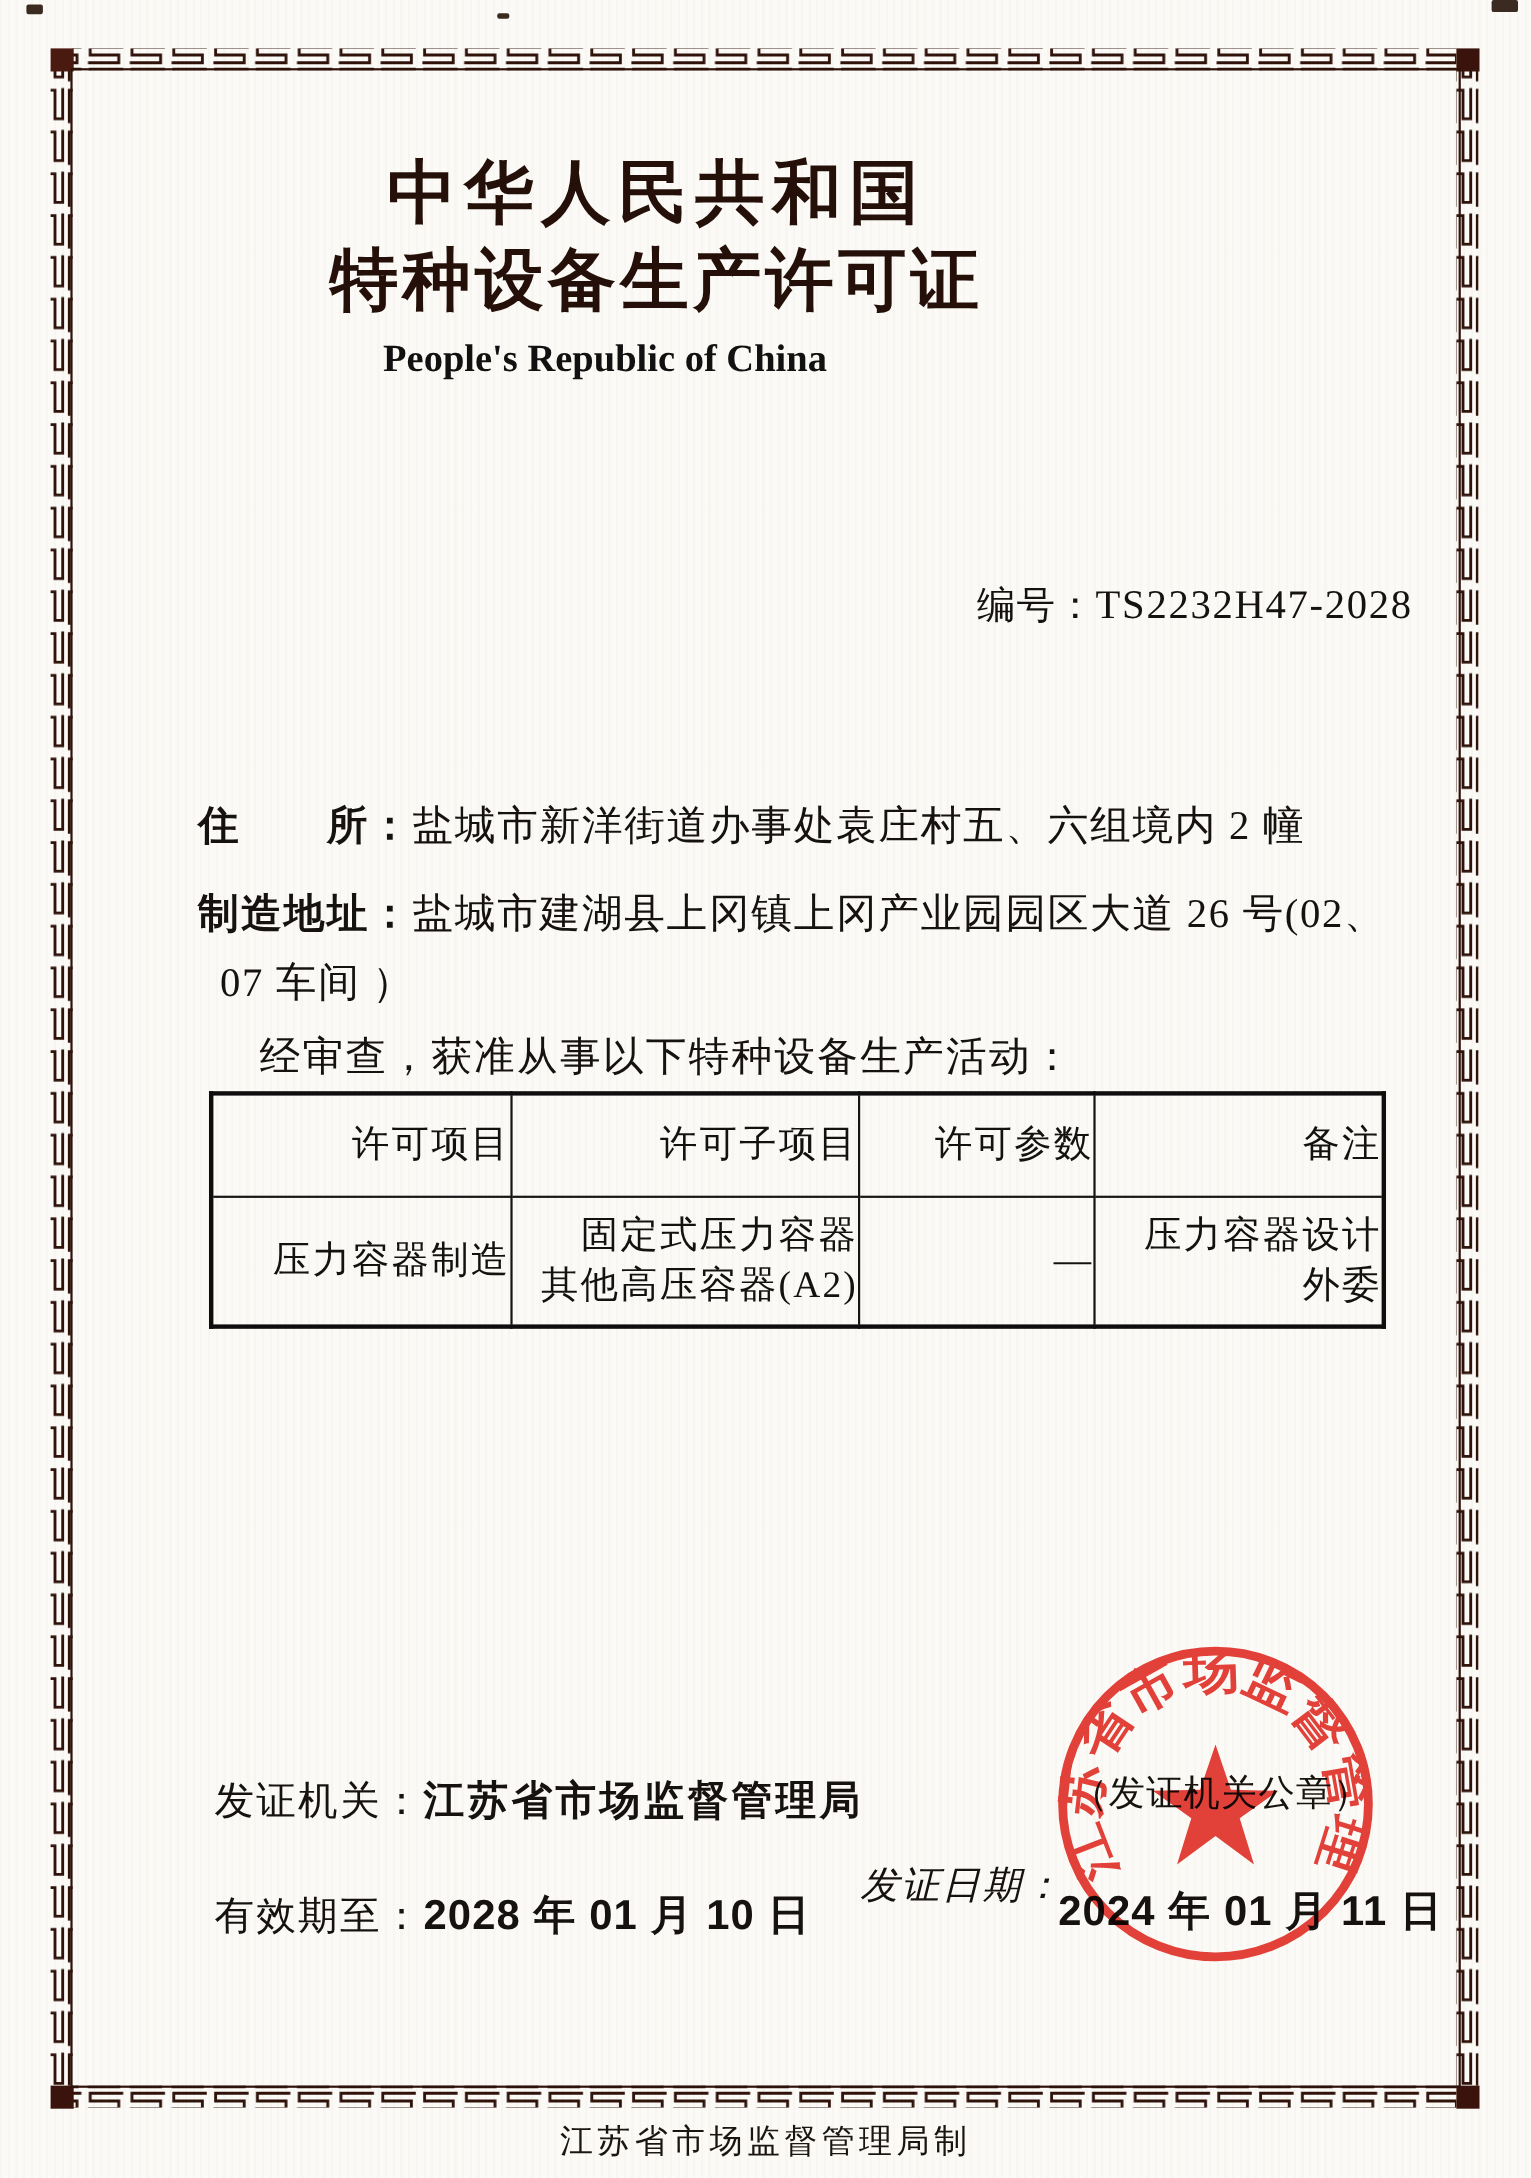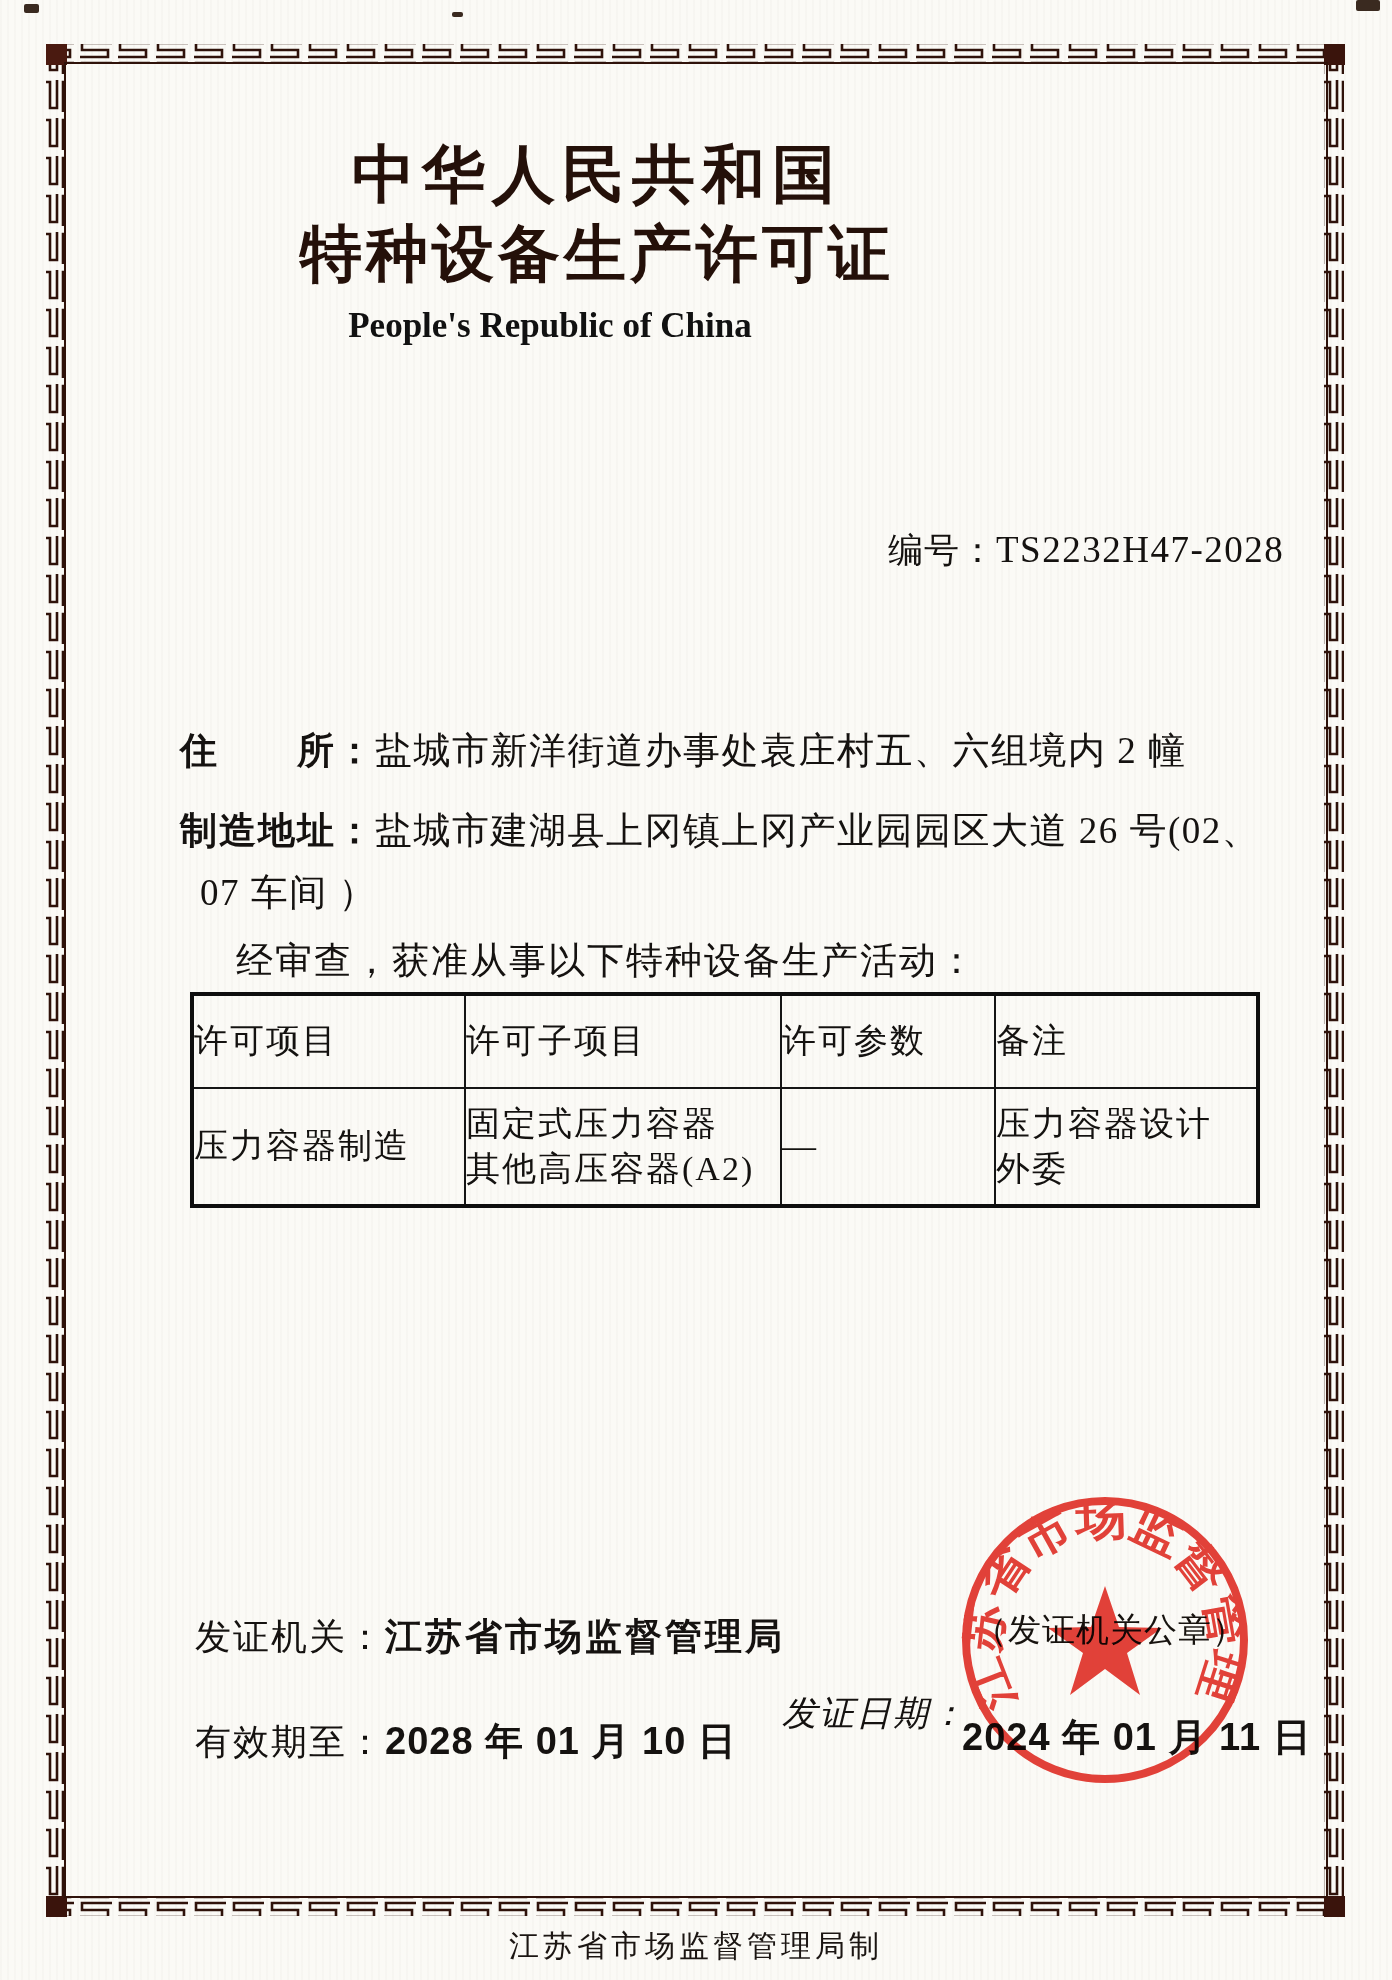"许可项目" .lic-table th,.lic-table td { text-align: left -> right }
